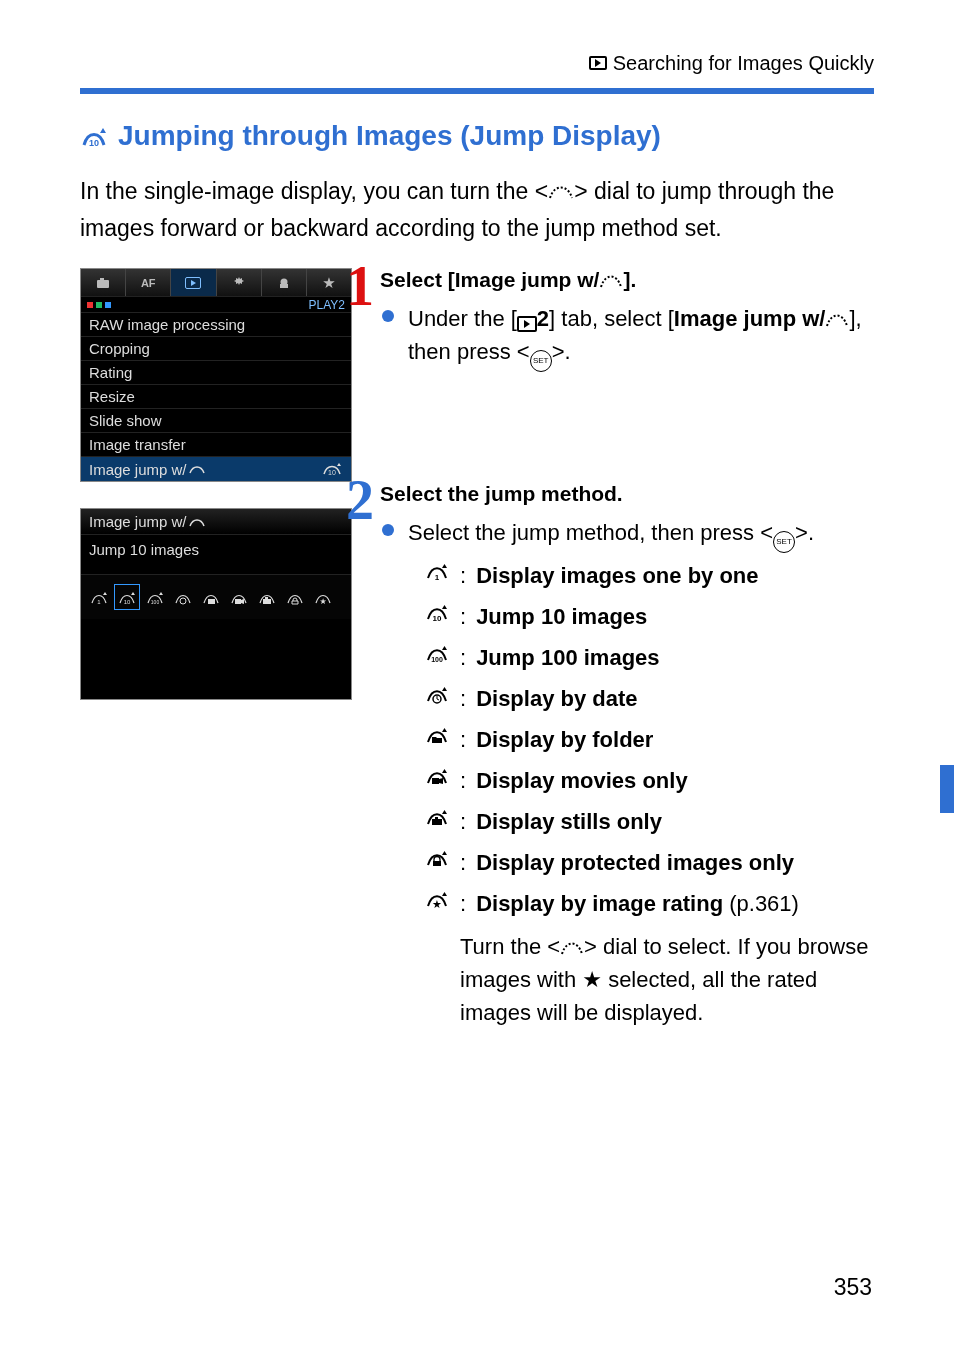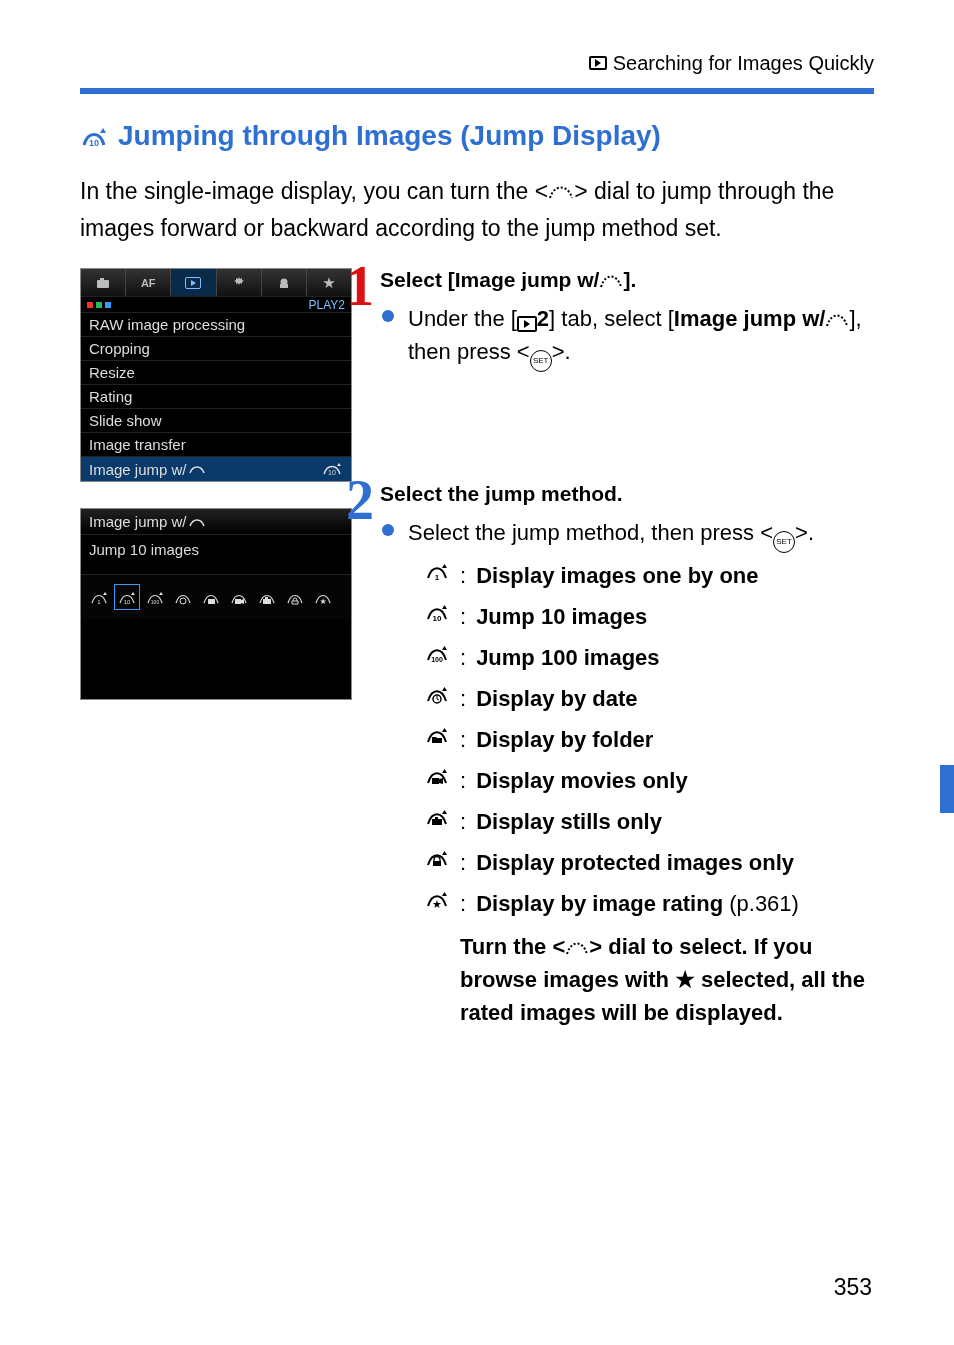"Resize" li { order: before "Rating" -> after "Rating" }
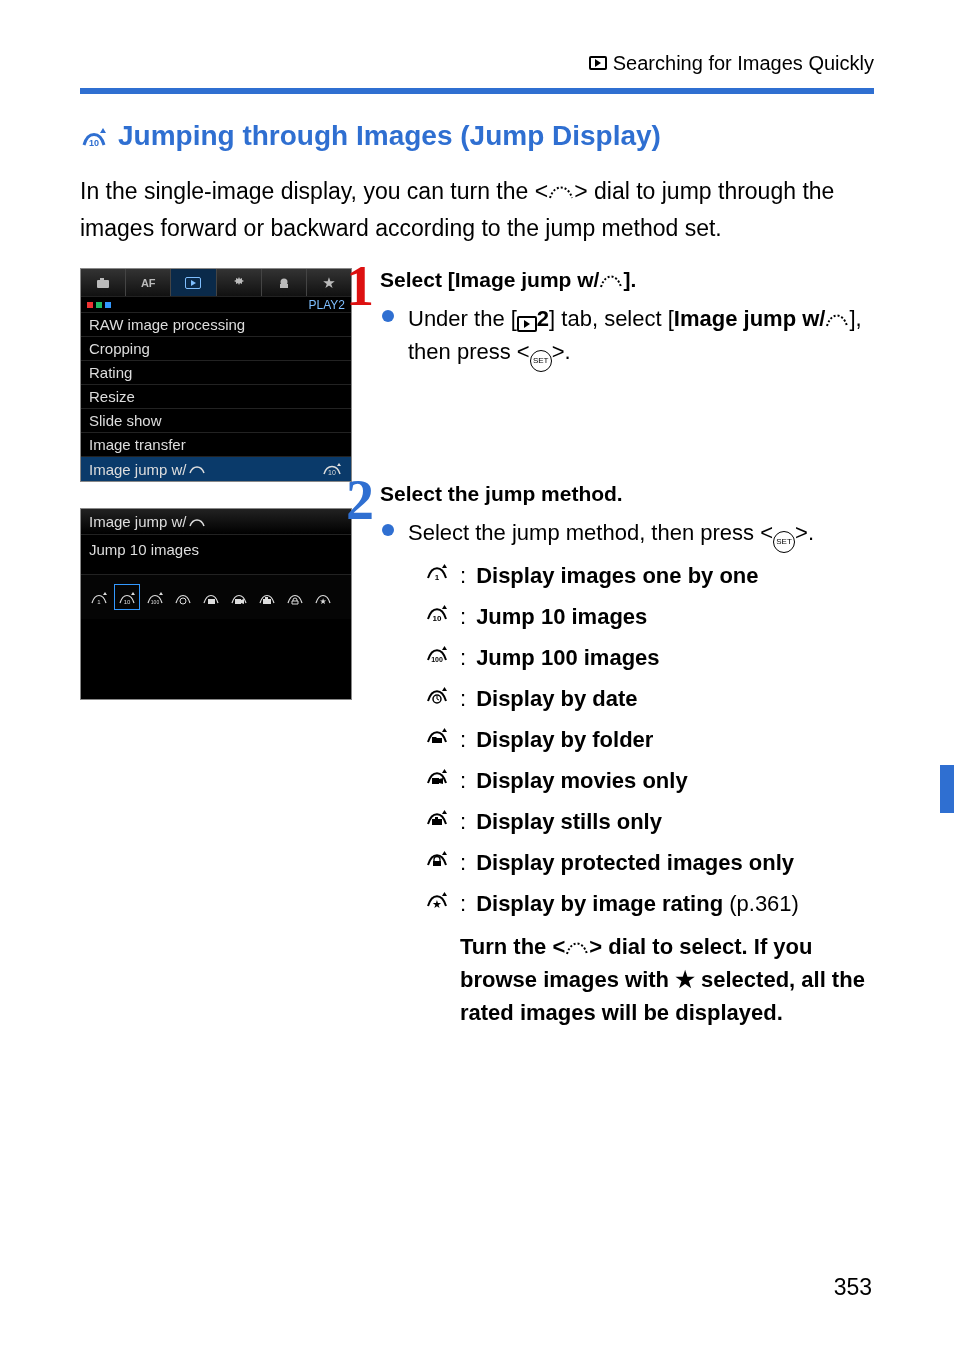"Turn the < > dial" .rating-extra { font-weight: bold -> normal }
